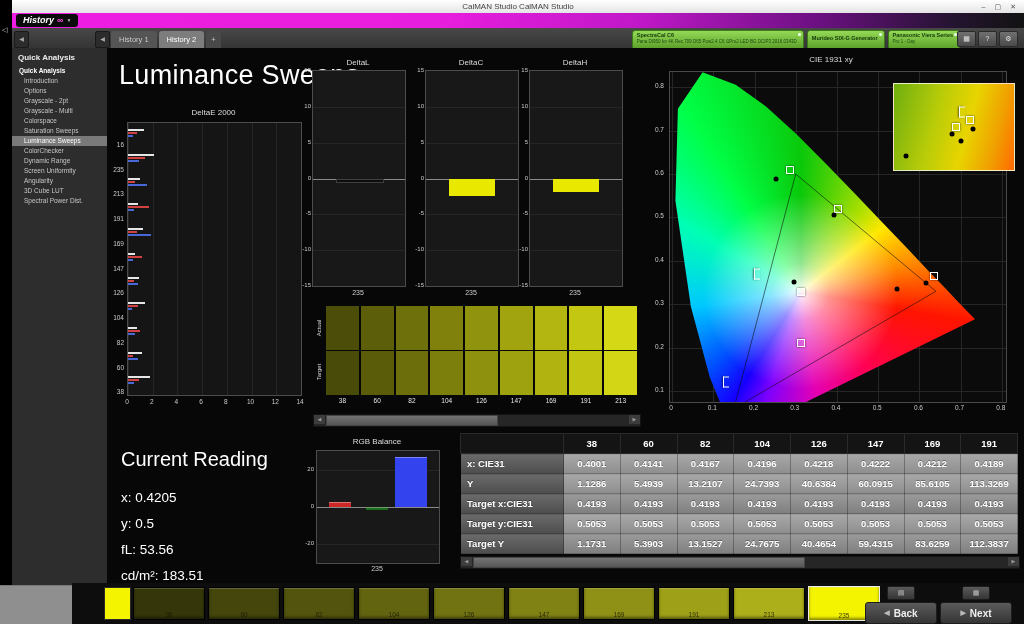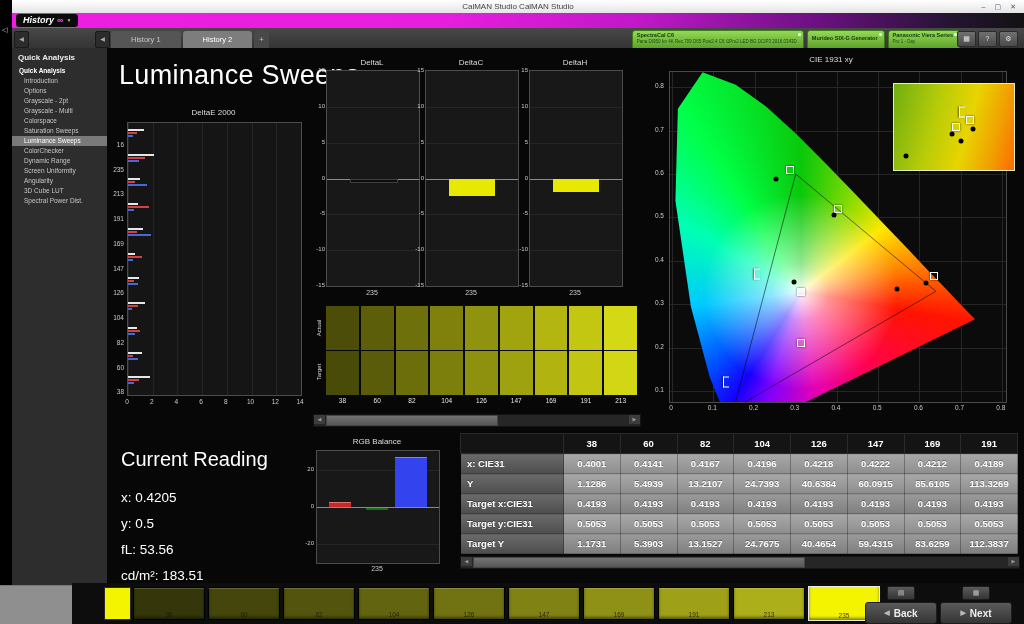"History 1" .tab { padding: 0 20px -> 0 8px }
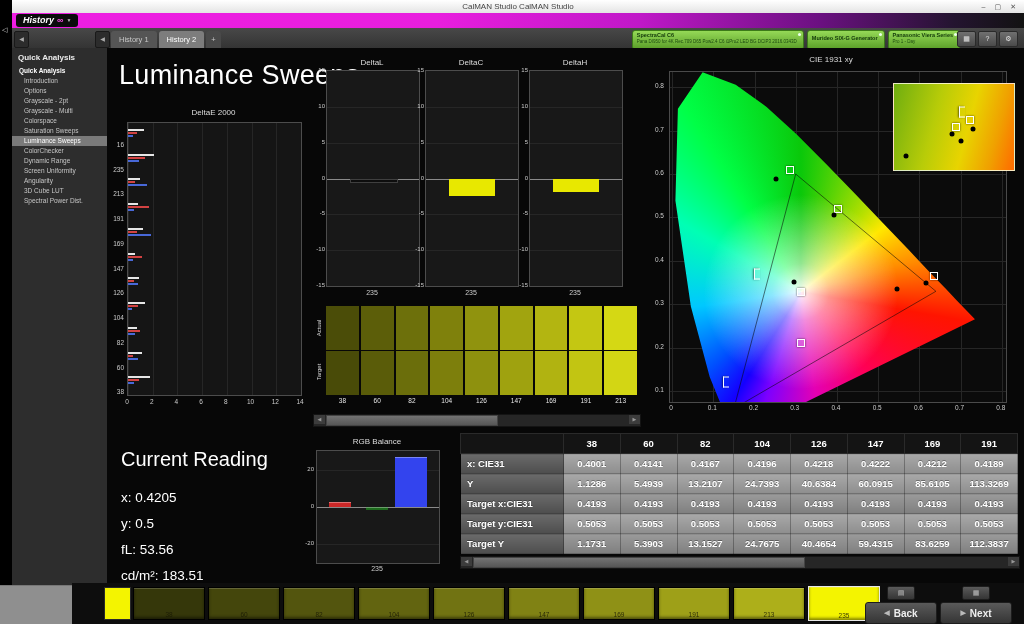"DeltaL" div.dchart { left: 206px -> 192px }
